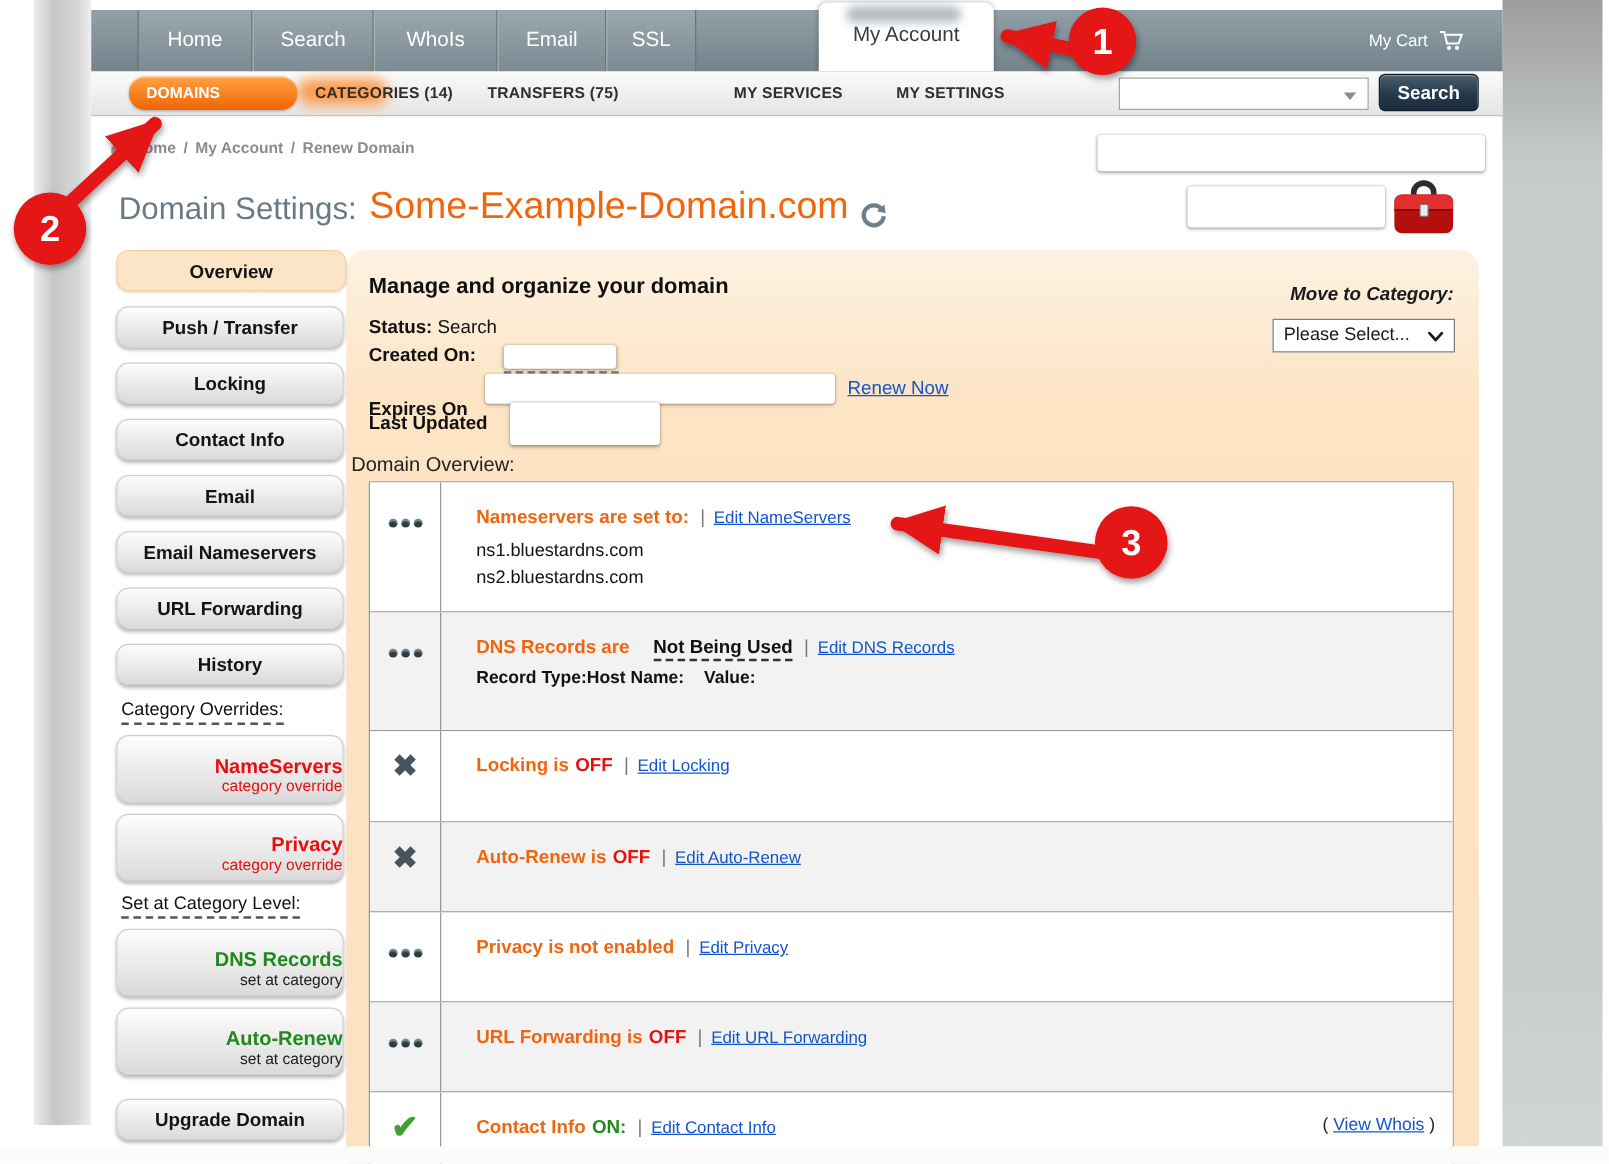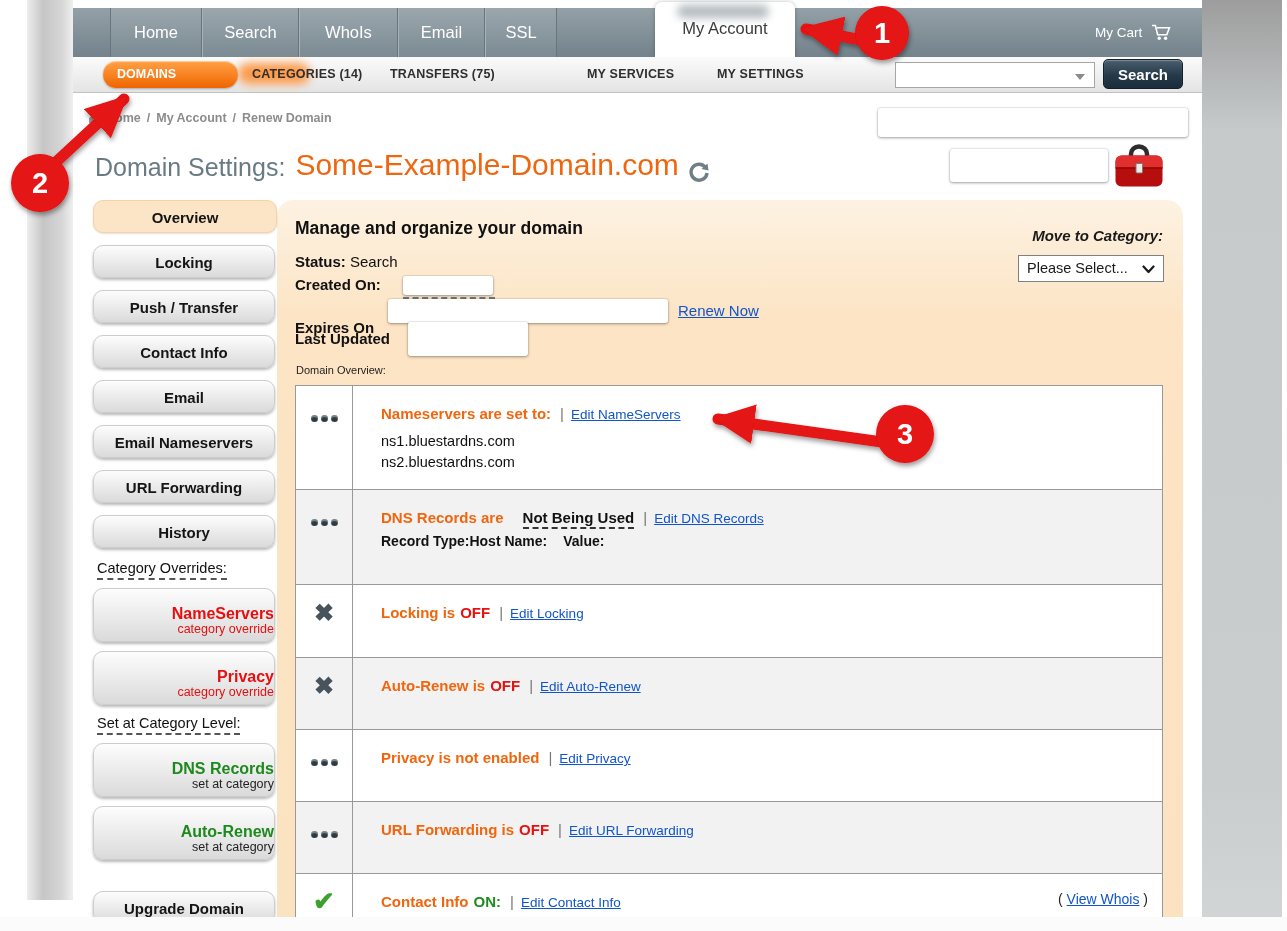"Locking" div.sb-btn { order: before "Push / Transfer" -> after "Push / Transfer" }
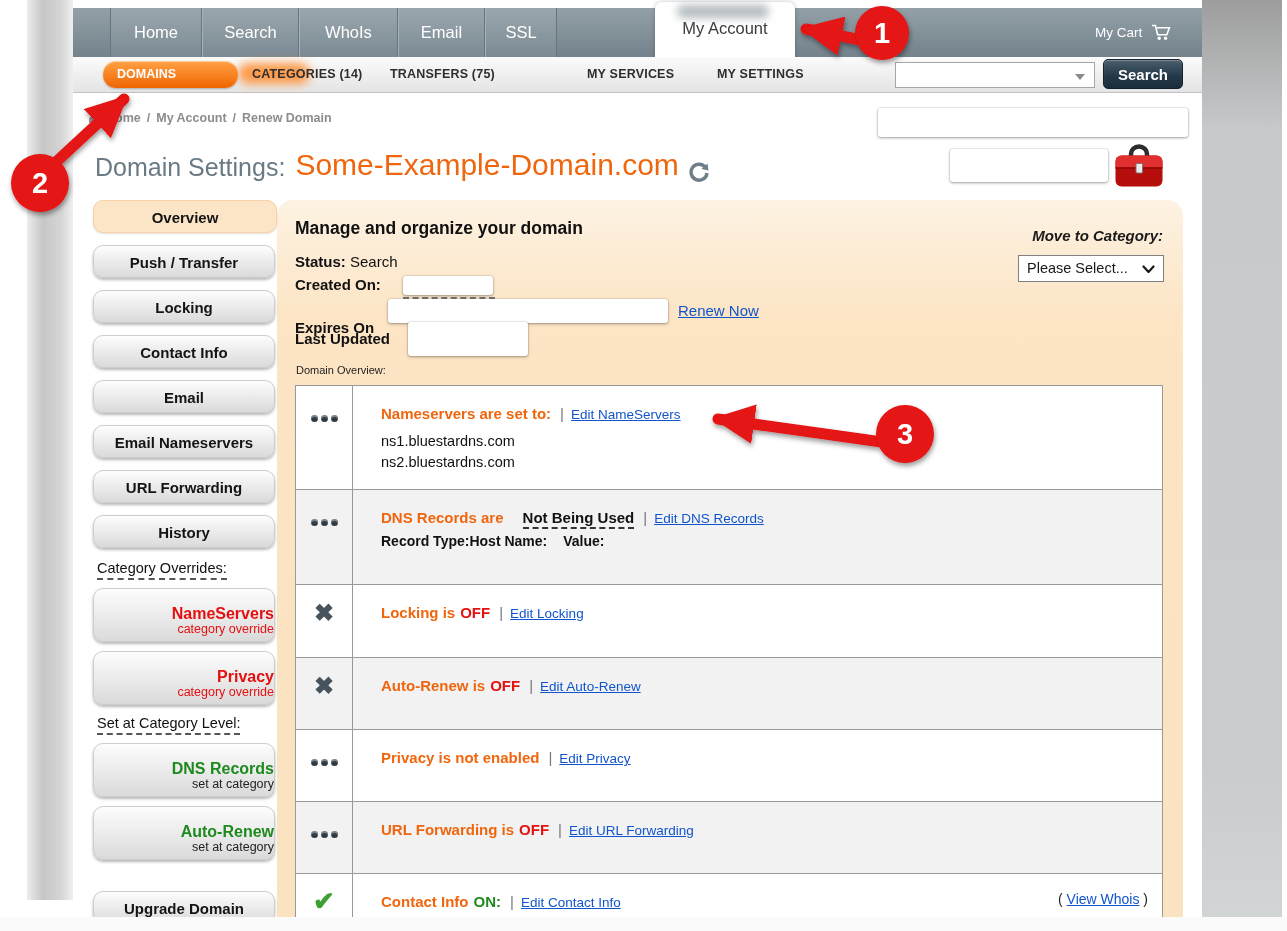"Domain Overview:" .overview-label { font-size: 11px -> 16px; left: 296px -> 281px }
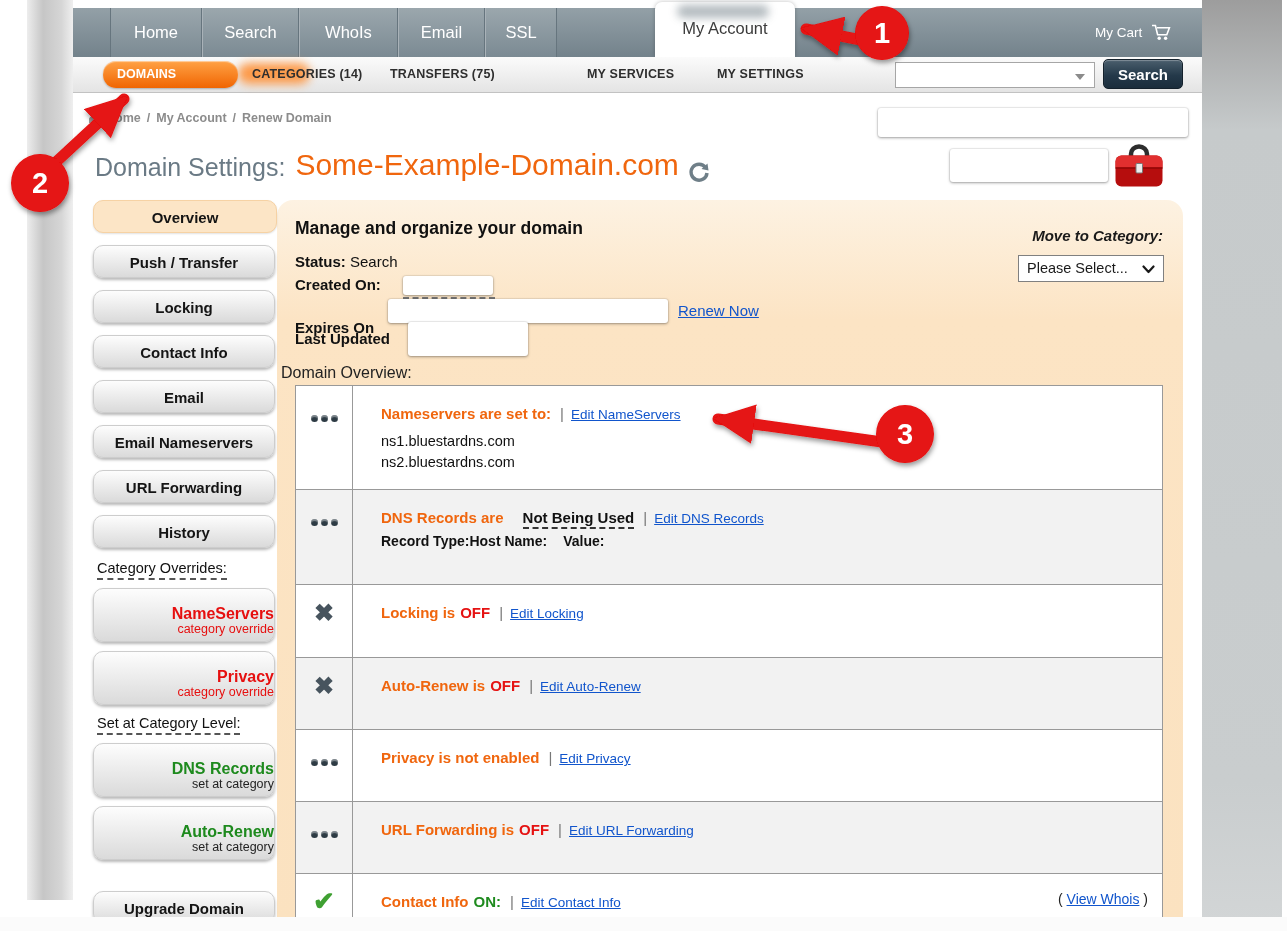"Upgrade Domain" .sb-upgrade { margin-top: 31px -> 19px }
